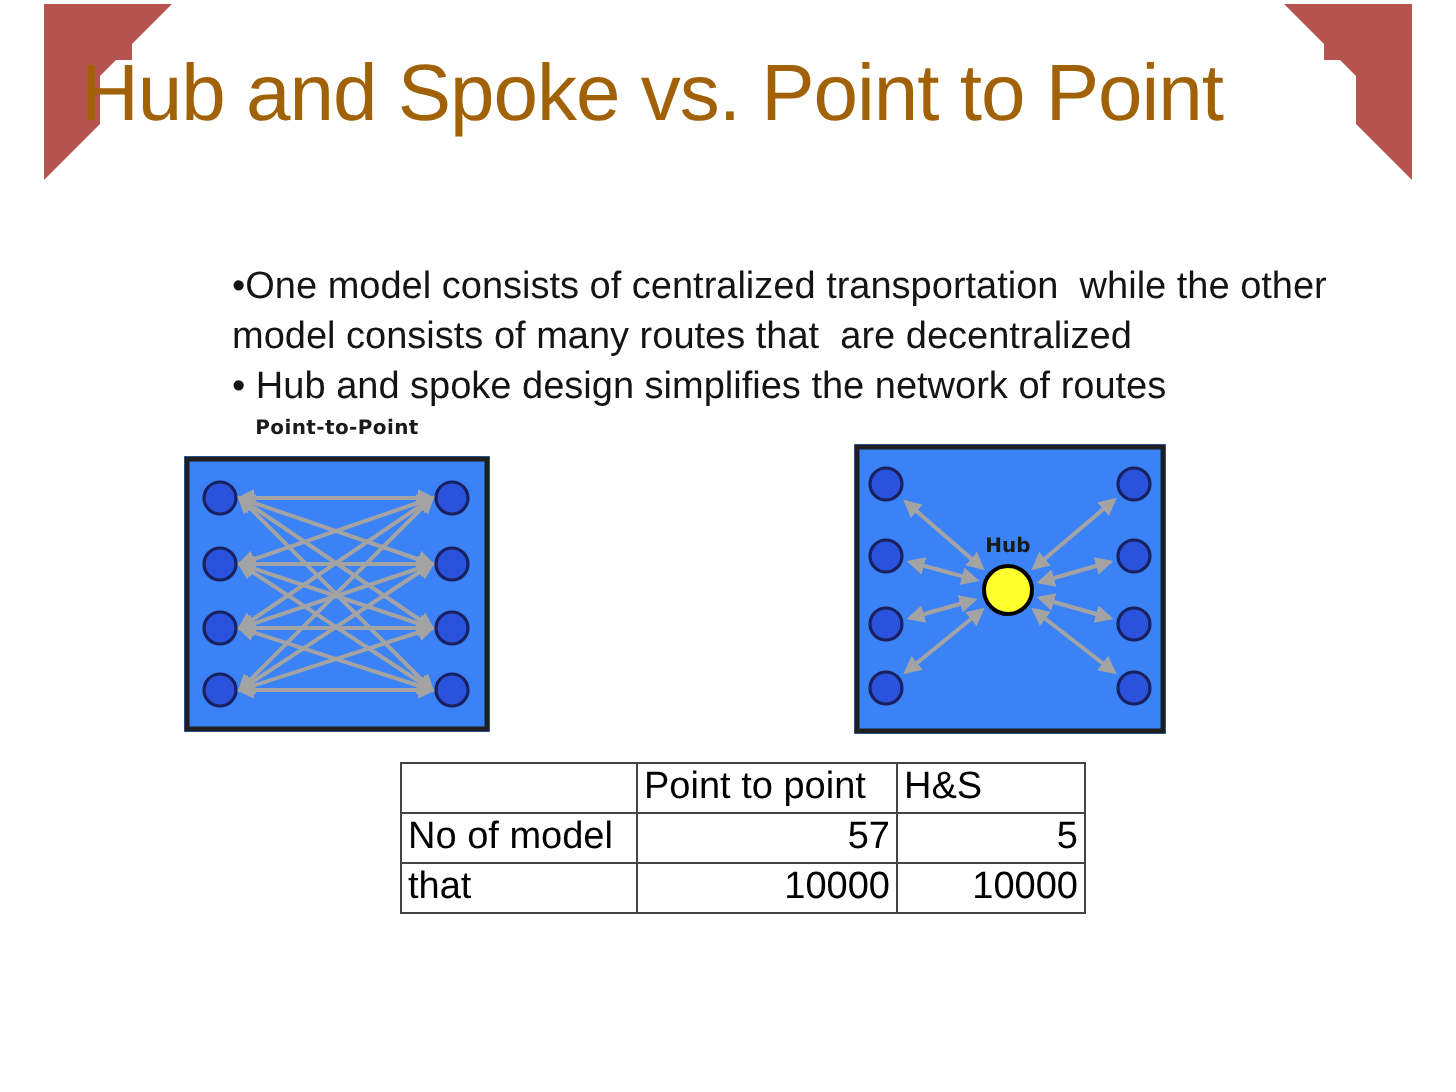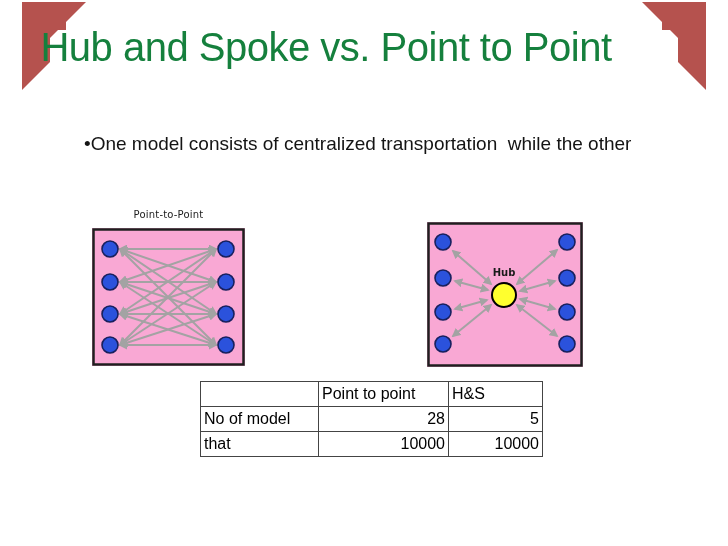"Hub and Spoke vs. Point" .title { color: #15803d -> #a16207 }
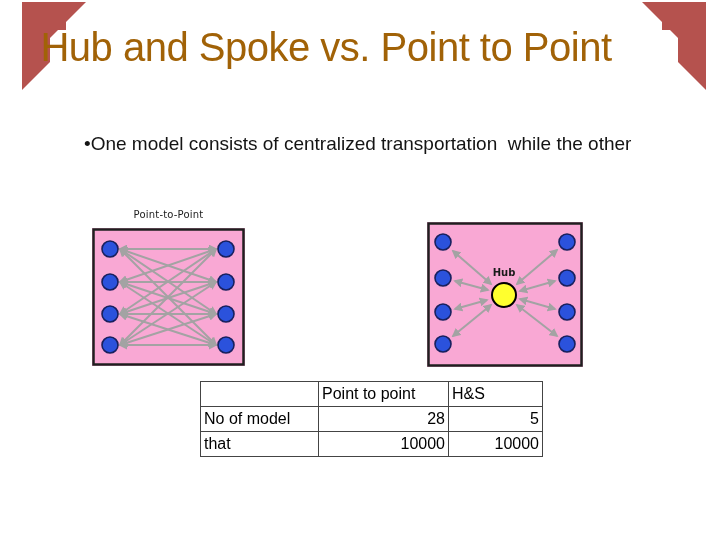"•One model consists of centralized" .bullet-line { margin-left: none -> 32px }
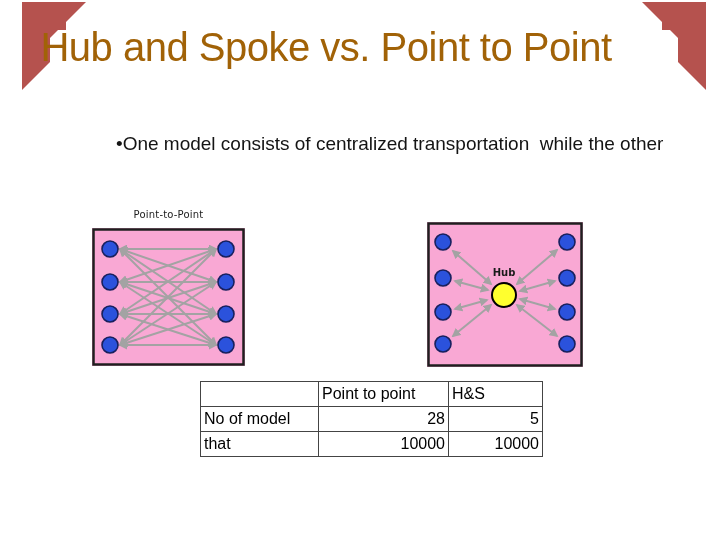"model consists of many routes" div.bullet-line { html: none -> <div>model consists of many routes that are decentralized</div> }
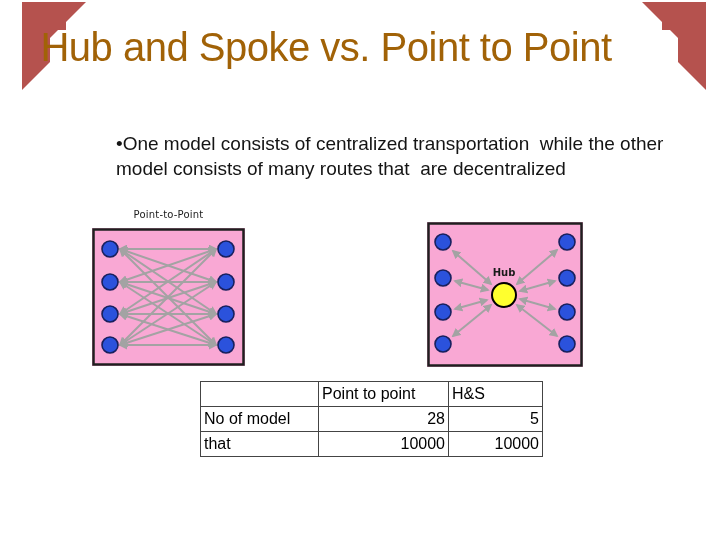"• Hub and spoke design" div.bullet-line { html: none -> <div>• Hub and spoke design simplifies the network of routes</div> }
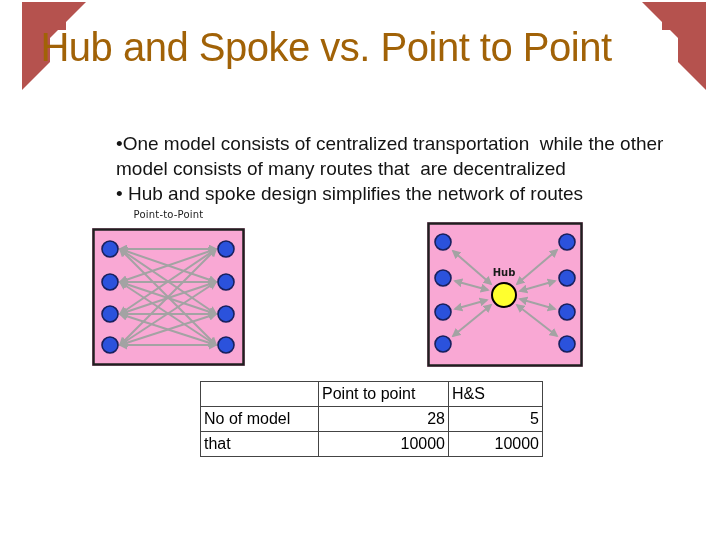"Point-to-Point" .p2p-label { font-weight: normal -> bold }
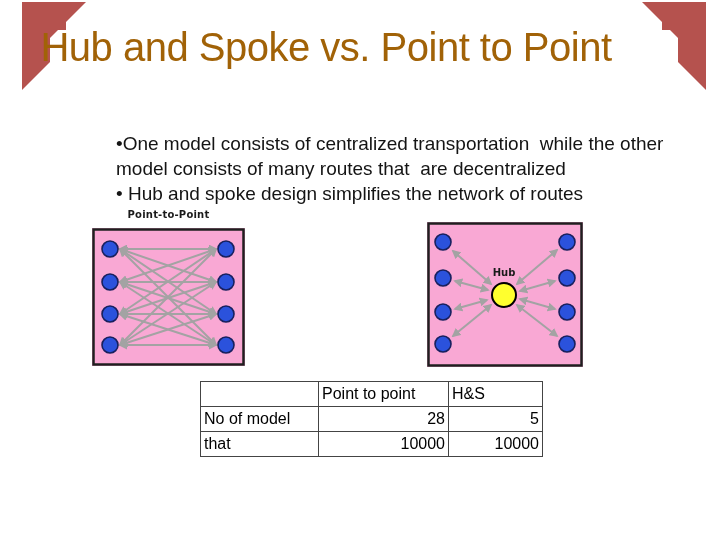"Hub" .diagram-box { background: #f9a8d4 -> #3b82f6 }
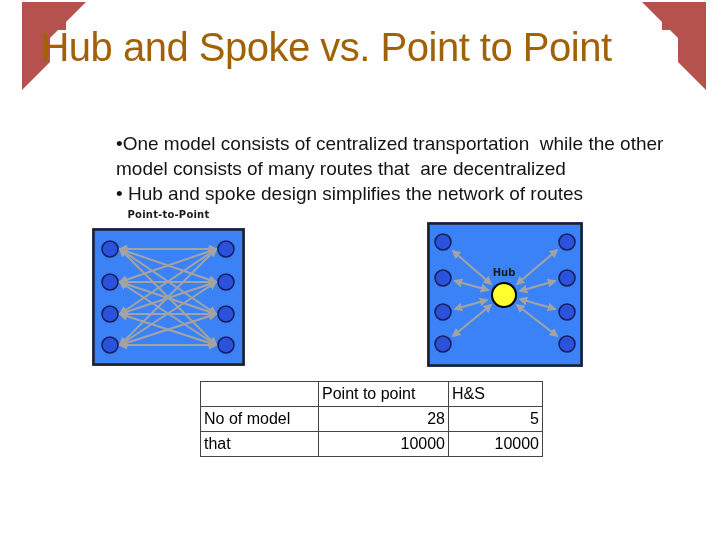"Point to point" td { font-size: 16px -> 19px }
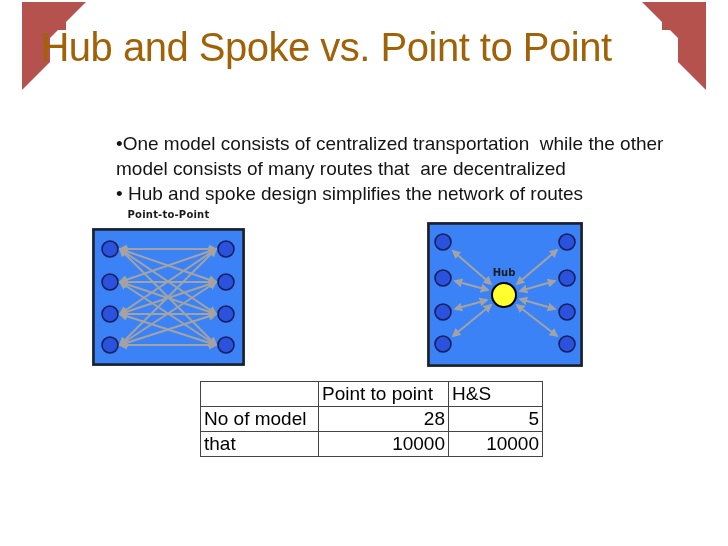"28" td.num { text: 28 -> 57 }
